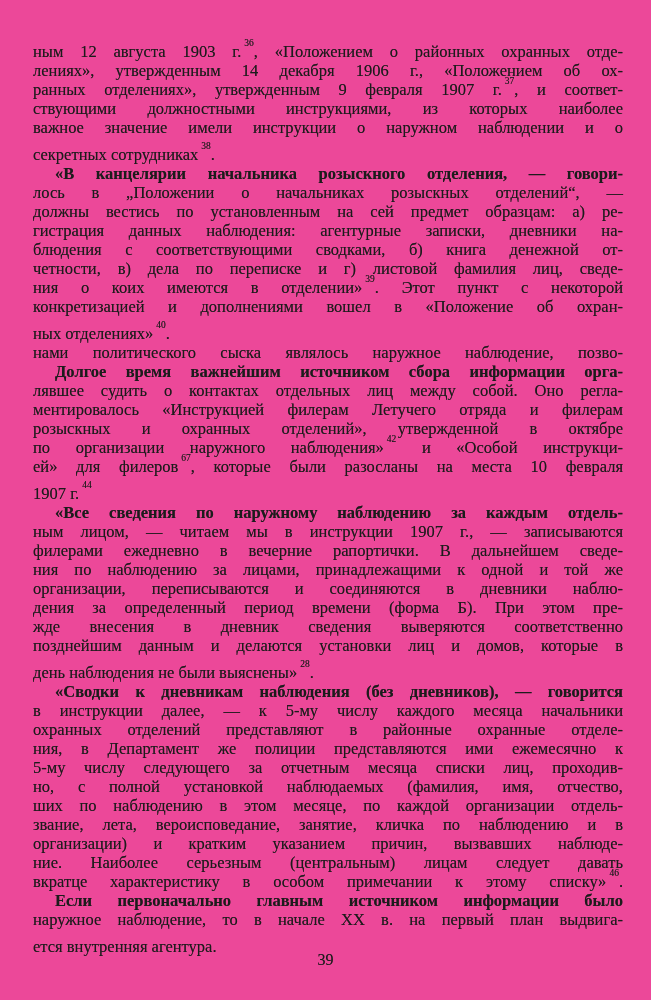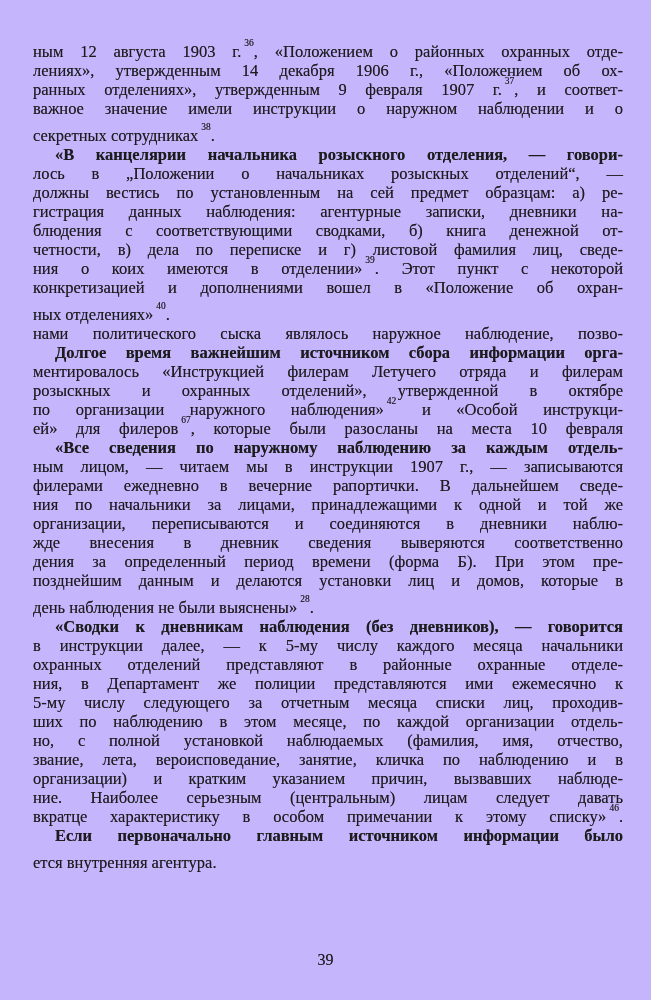"ным 12 августа 1903 г." .page { background: #c4b5fd -> #ec4899 }
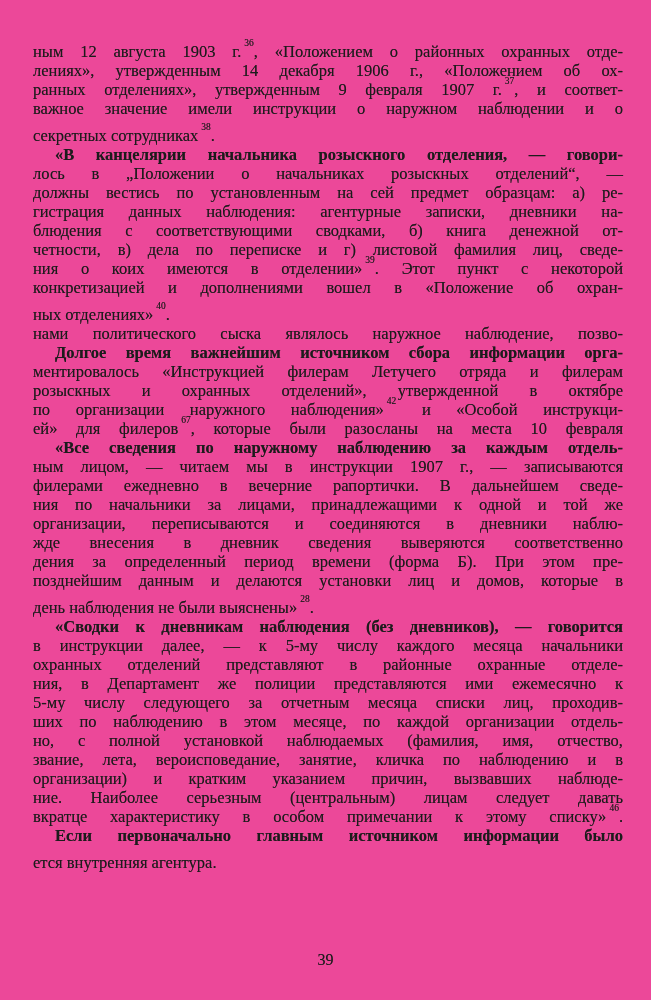"ствующими должностными инструкциями, из" div.line { html: none -> <div>ствующими должностными инструкциями, из которых наиболее</div> }
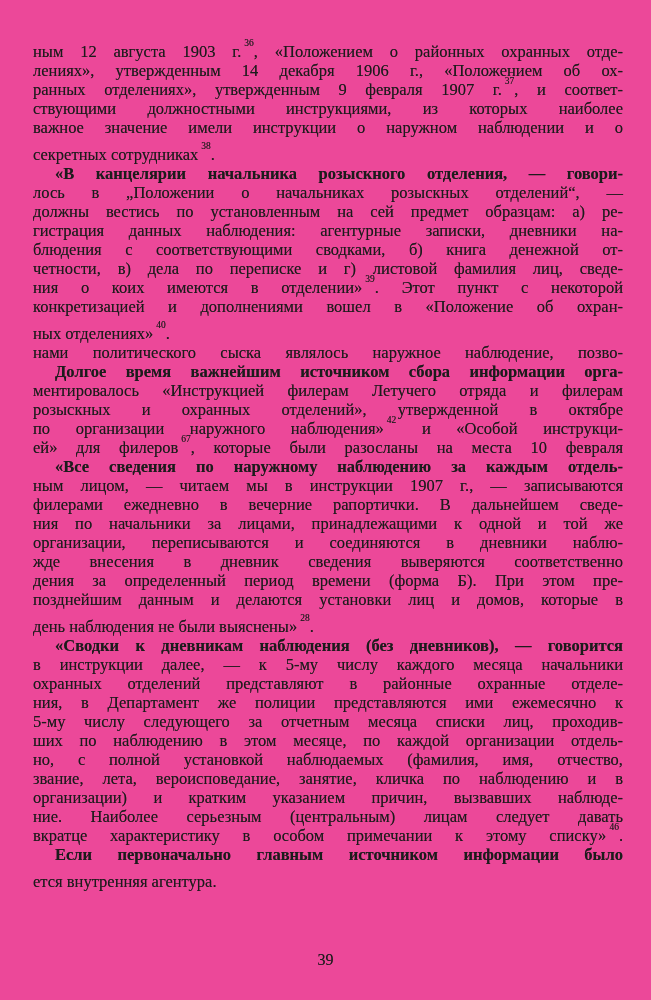"лявшее судить о контактах отдельных" div.line { html: none -> <div>лявшее судить о контактах отдельных лиц между собой. Оно регла-</div> }
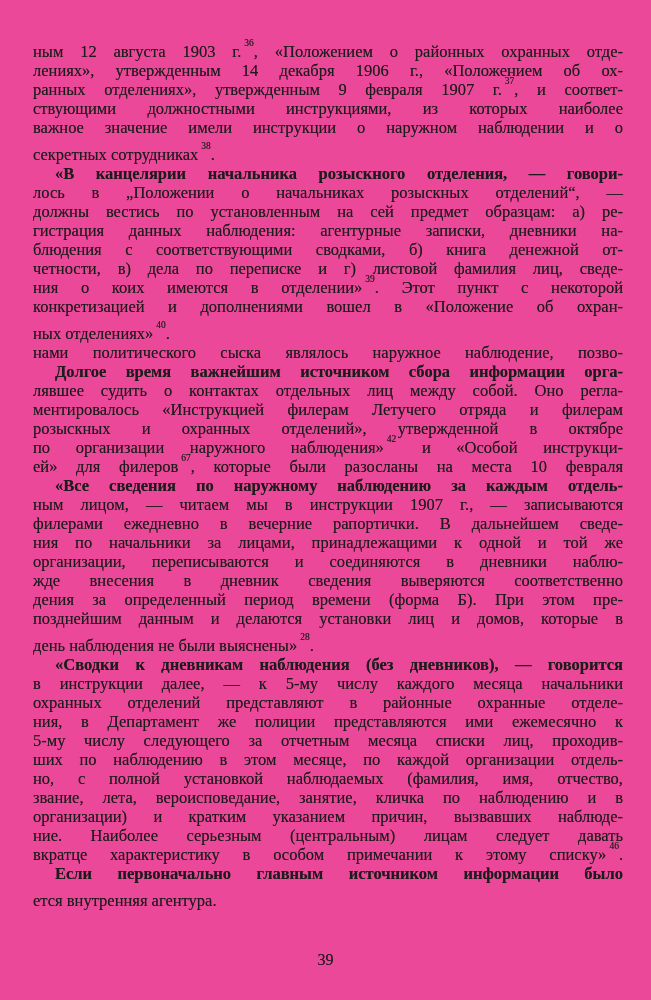"1907 г. 44" div.line { html: none -> <div>1907 г.<sup>44</sup></div> }
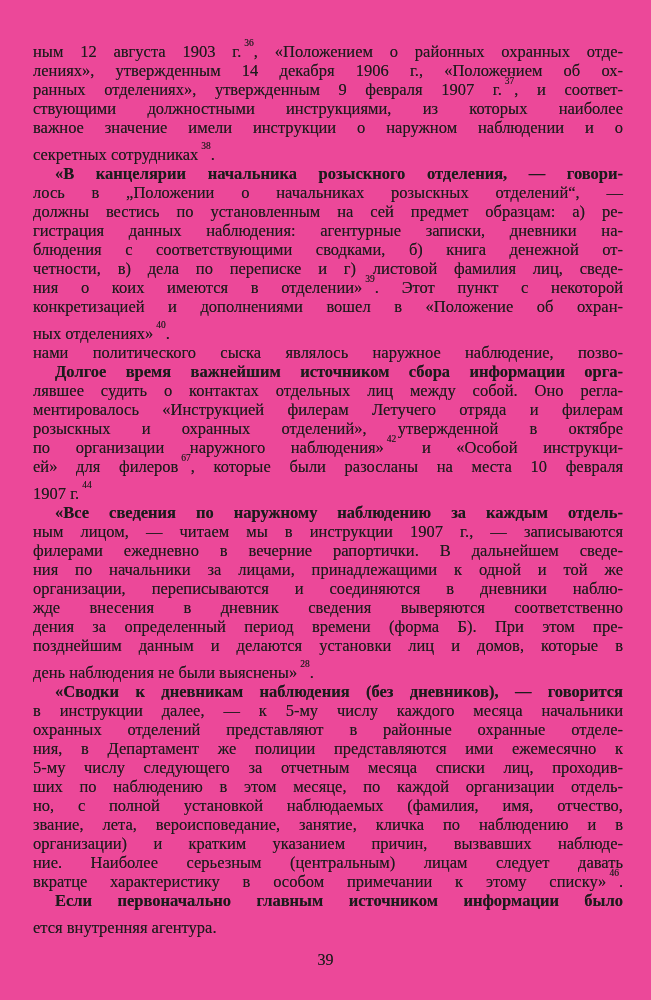"ния по начальники за лицами," div.line { text: начальники -> наблюдению }
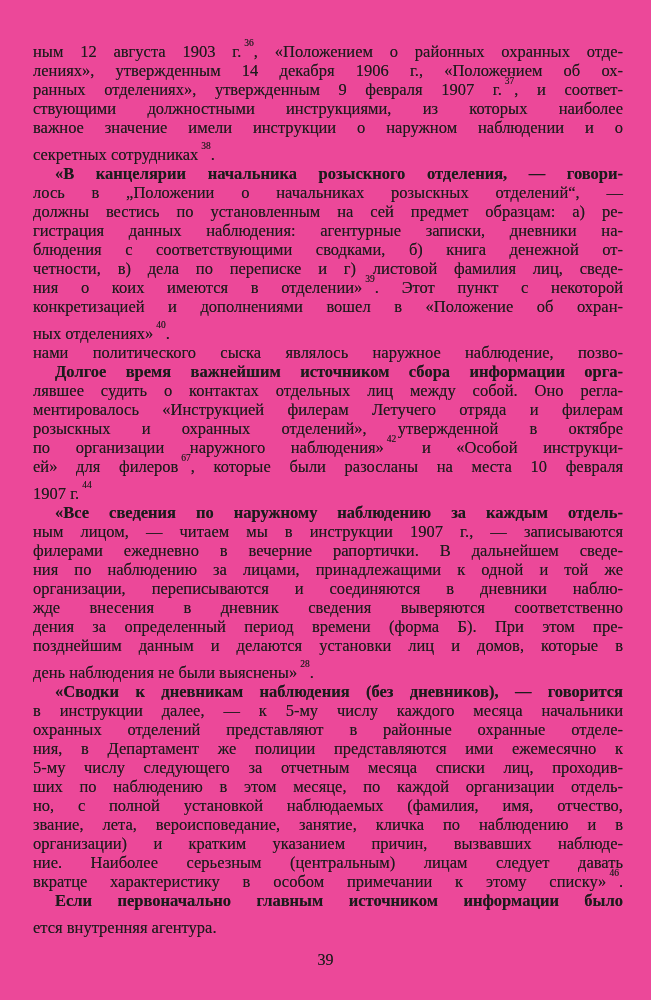"жде внесения в дневник сведения" div.line { order: before "дения за определенный период времени" -> after "дения за определенный период времени" }
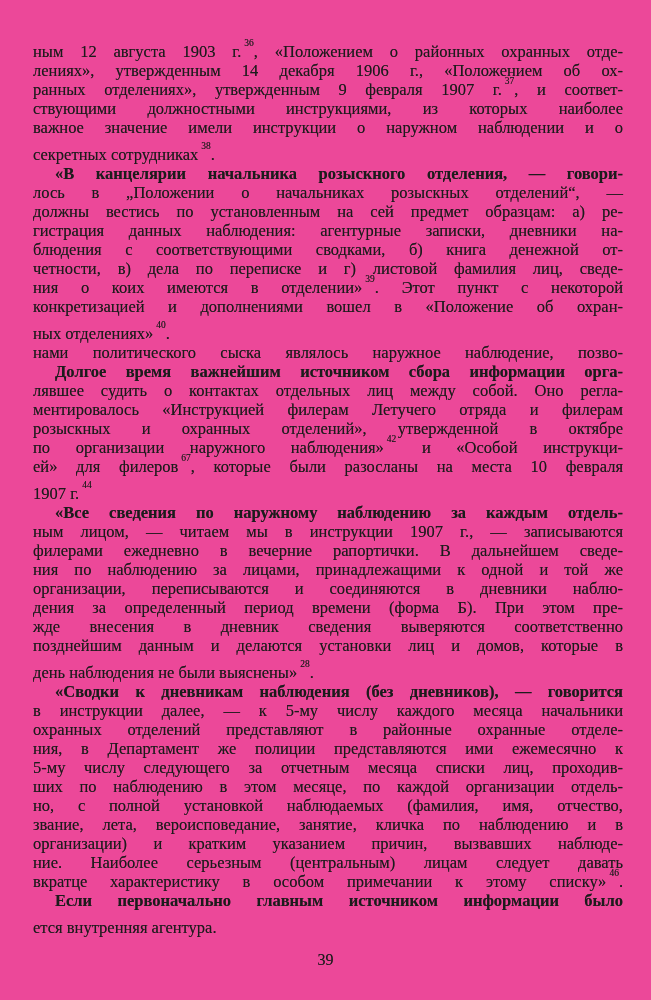"ших по наблюдению в этом" div.line { order: before "но, с полной установкой наблюдаемых" -> after "но, с полной установкой наблюдаемых" }
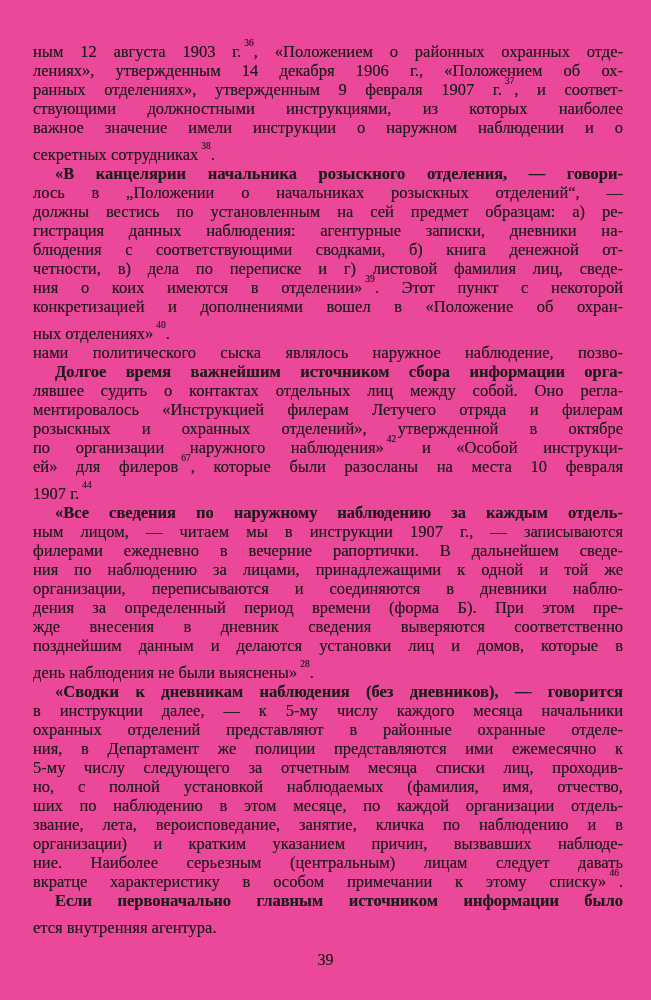"наружное наблюдение, то в начале" div.line { html: none -> <div>наружное наблюдение, то в начале XX в. на первый план выдвига-</div> }
